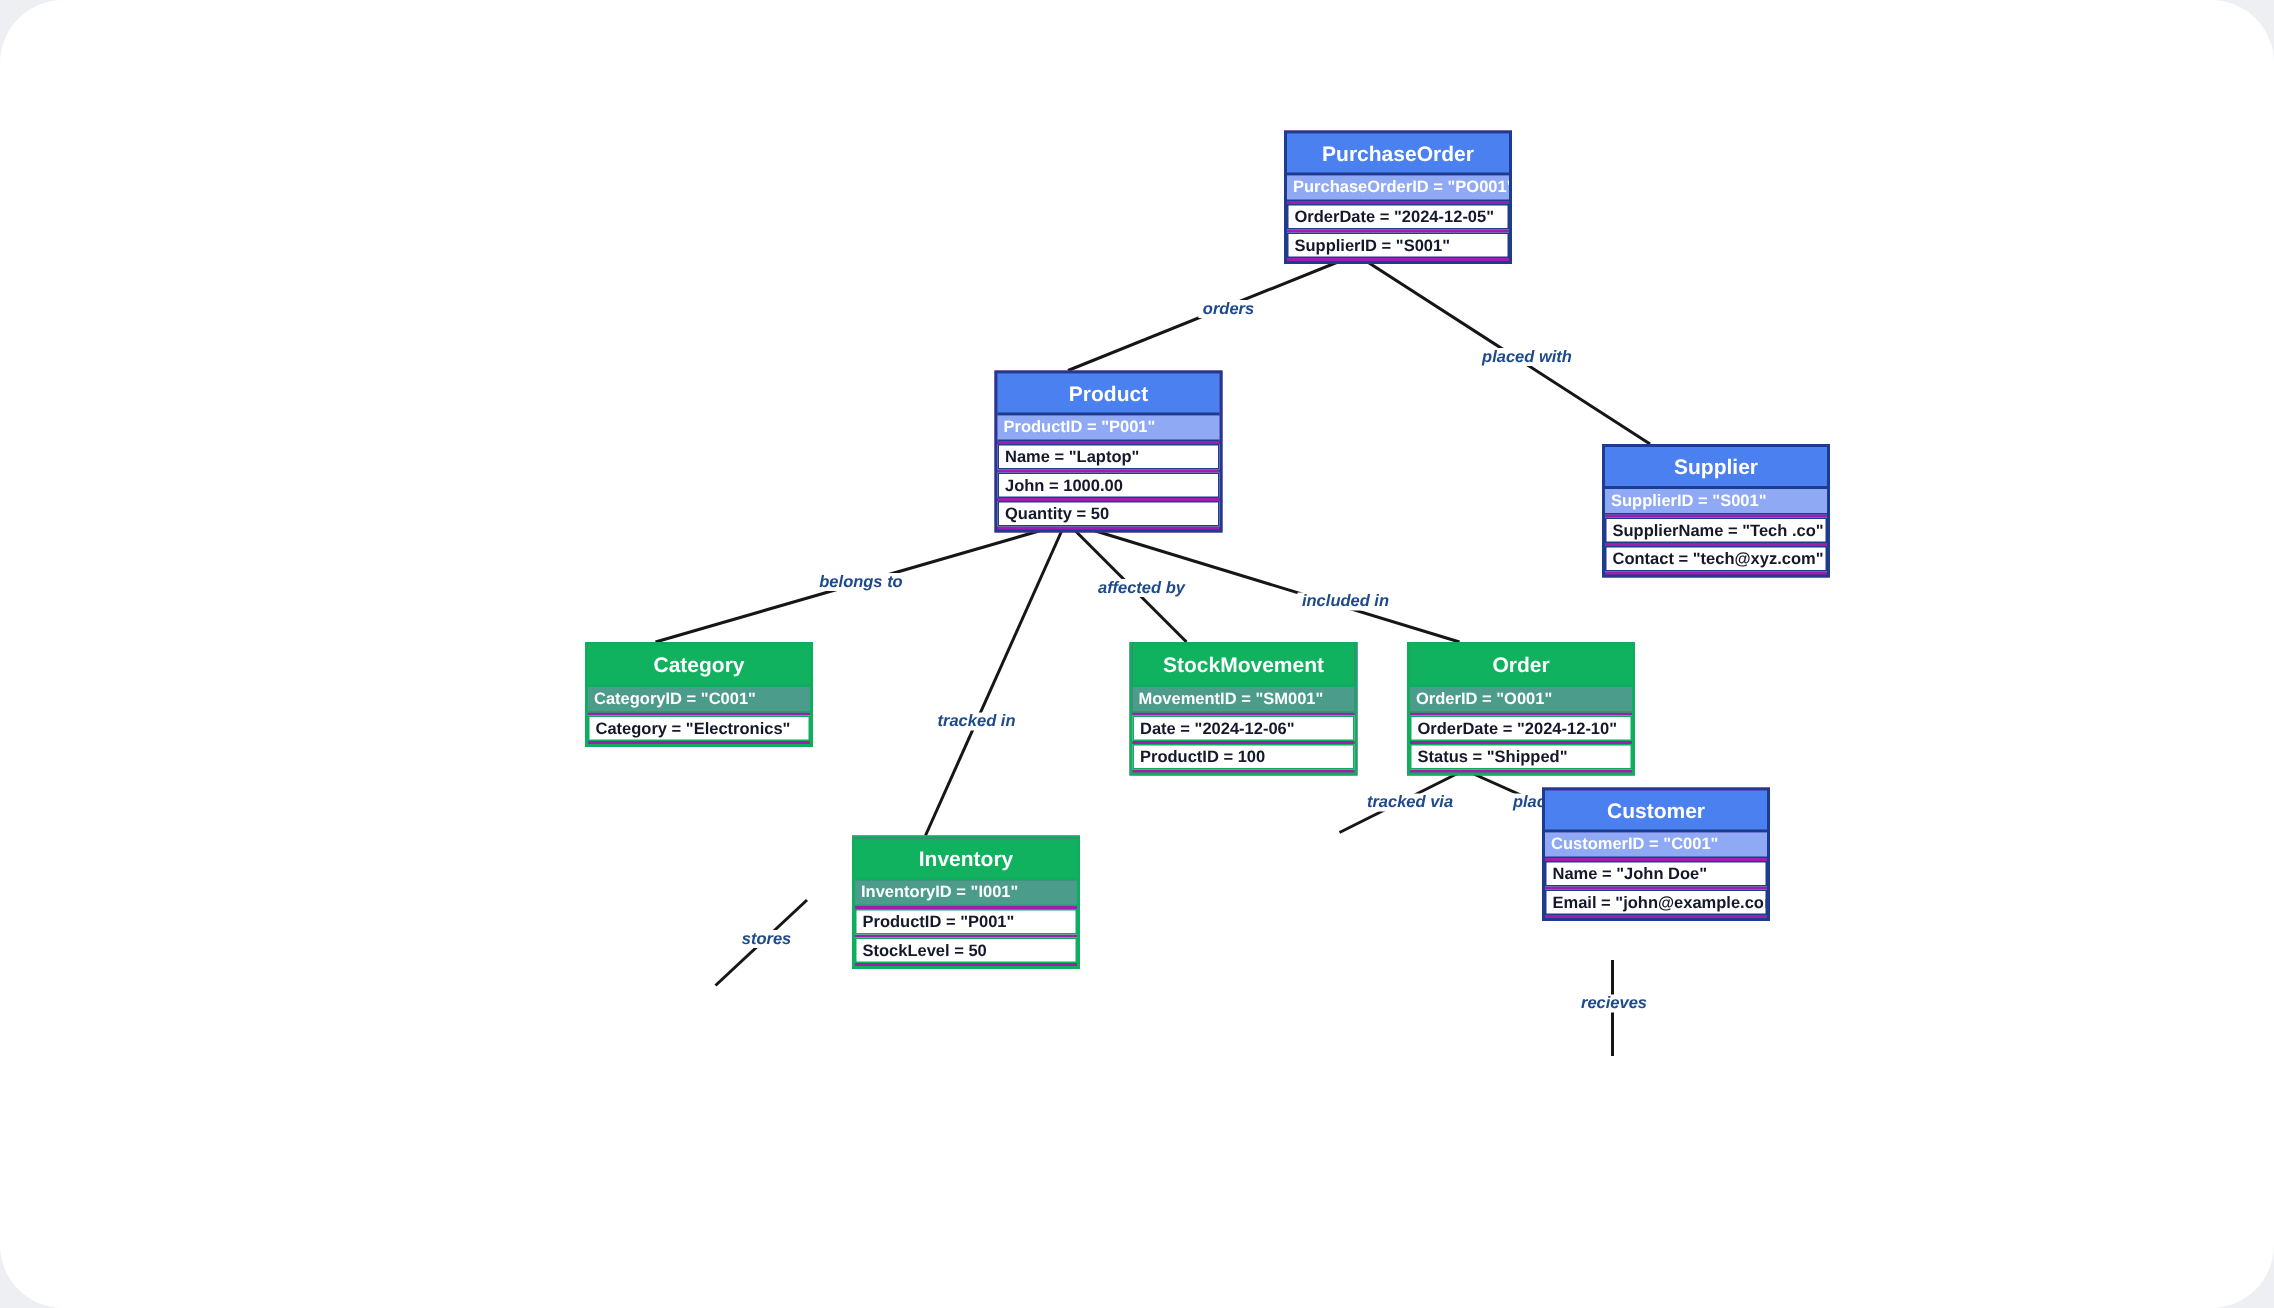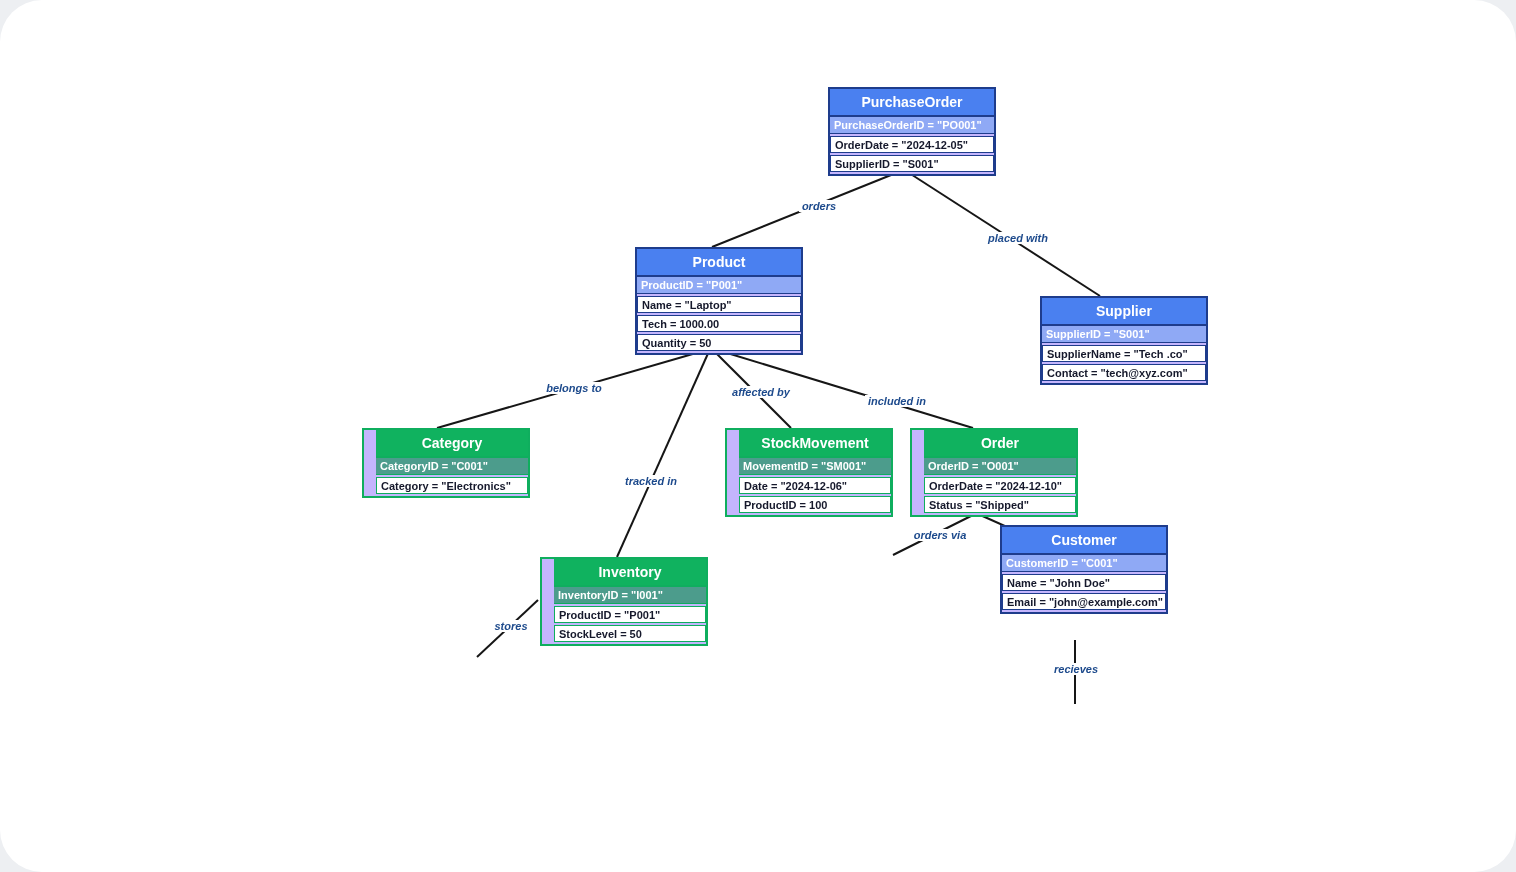"PurchaseOrder" .node { background: #c4b5fd -> #a21caf; margin-left: none -> 28px; width: 168px -> 152px }
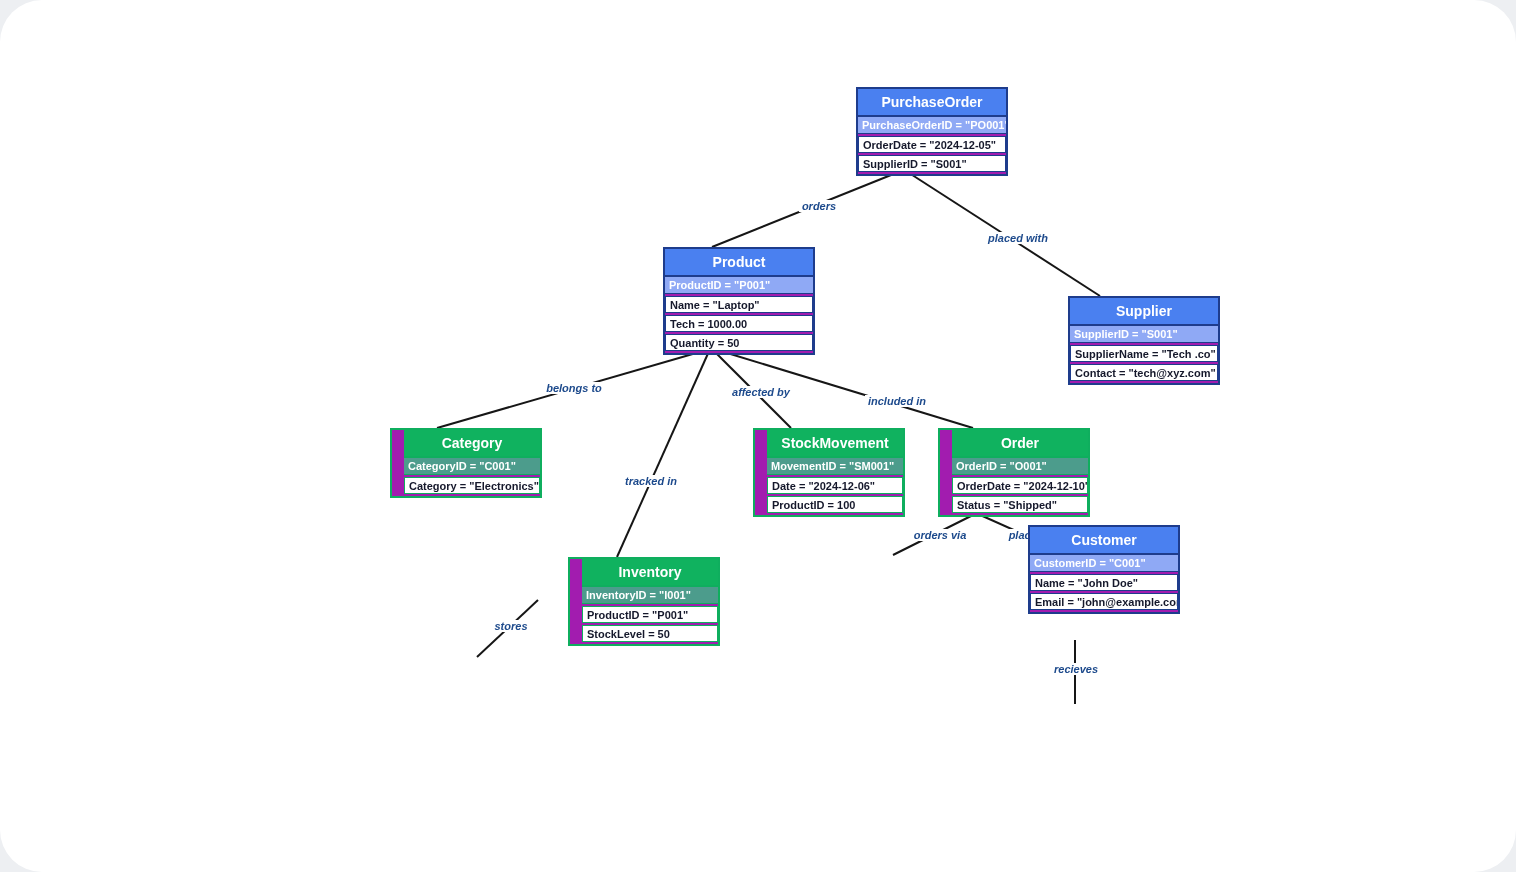"Tech = 1000.00" div.row { text: Tech -> John }
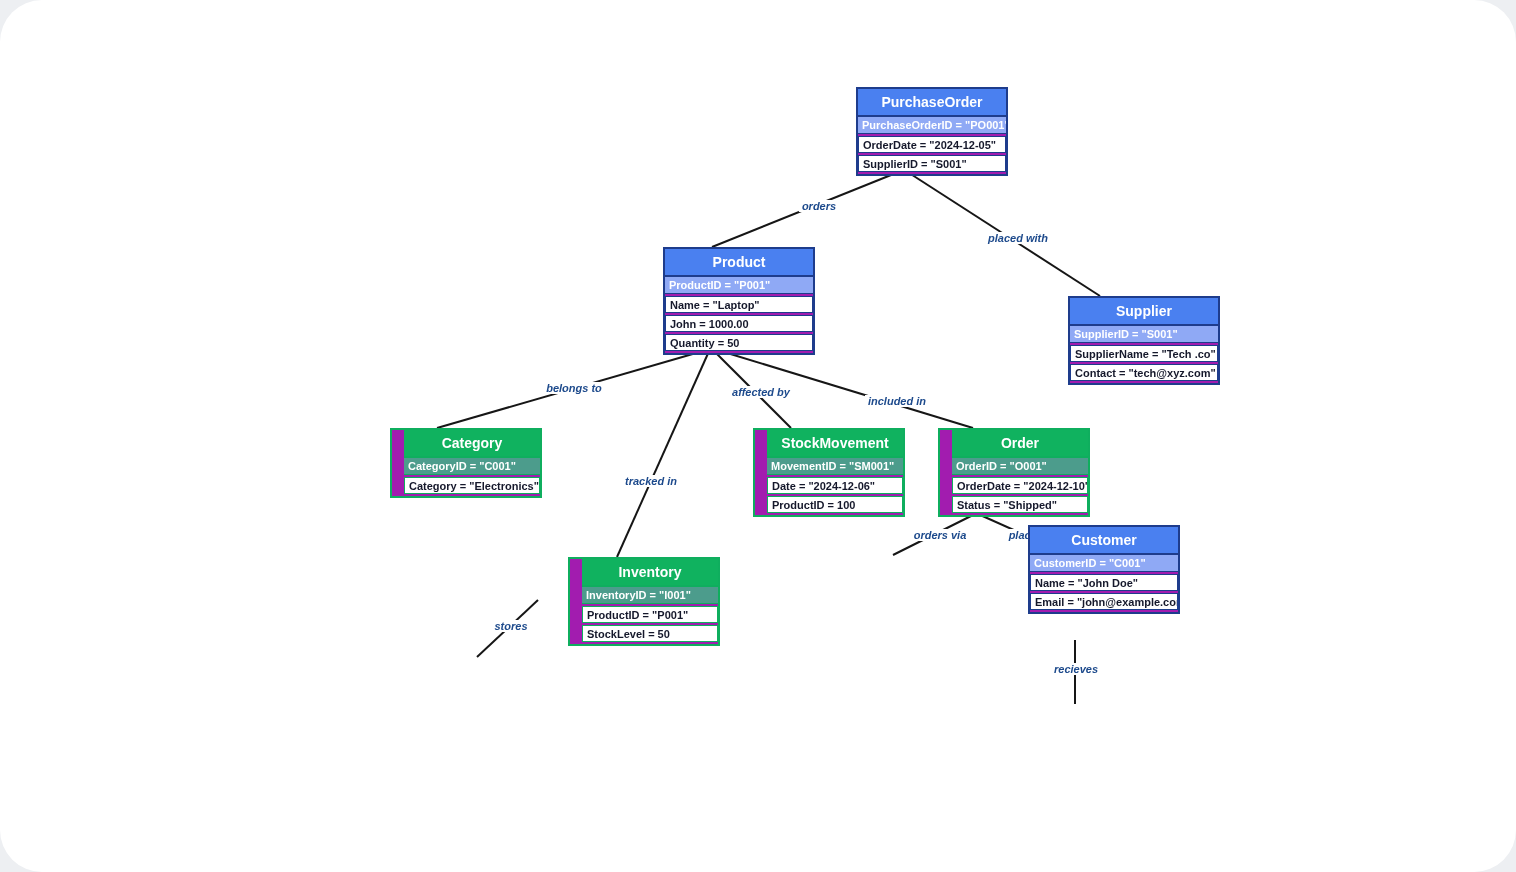"Category" .node.green { padding-left: 12px -> none }
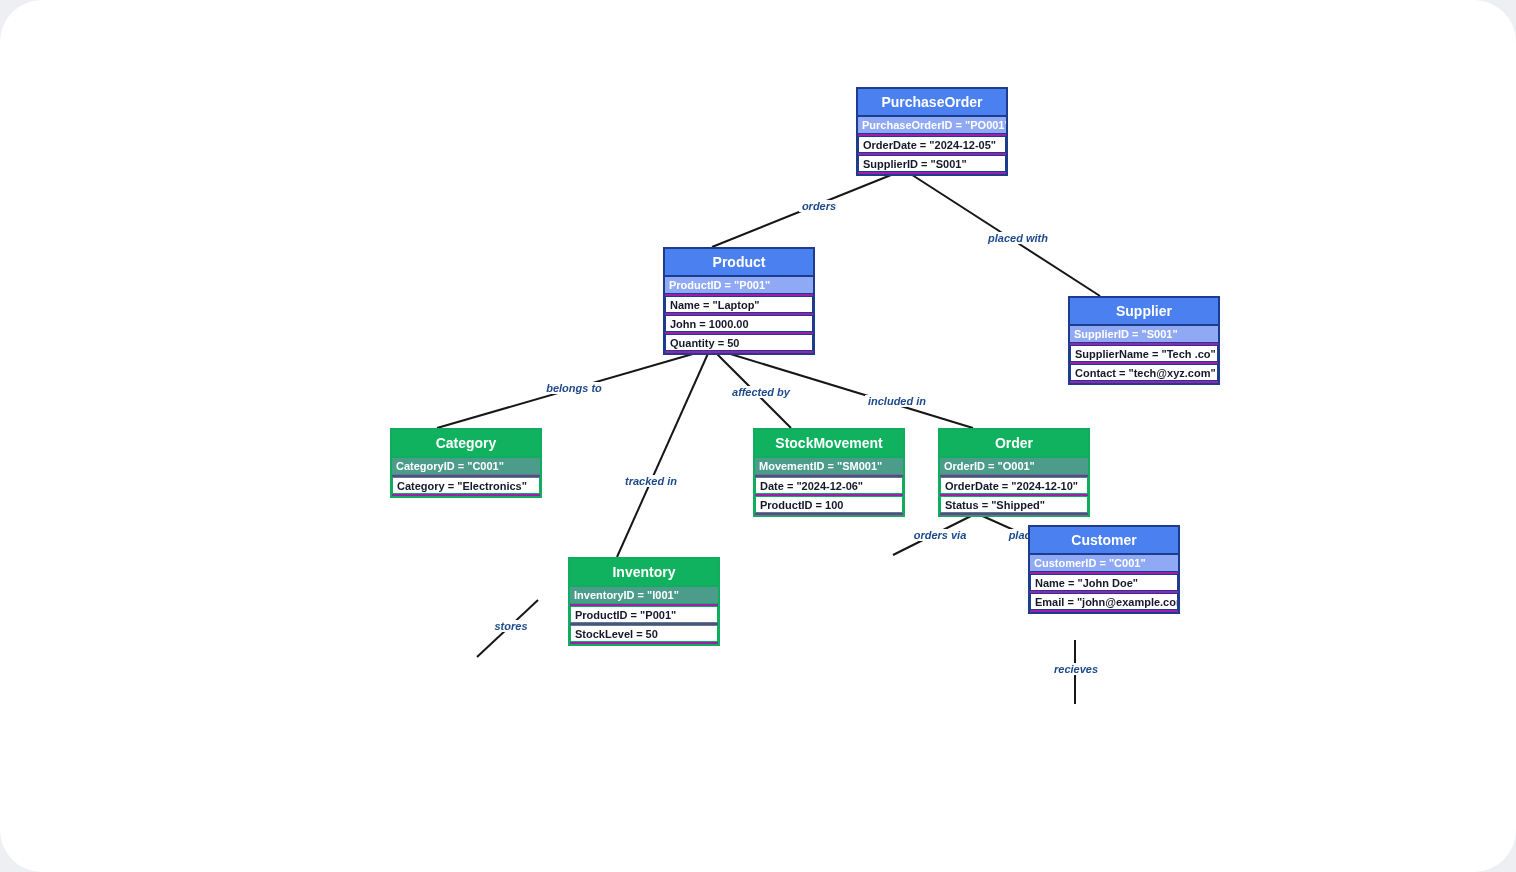"orders via" span.edge-label { text: orders -> tracked }
